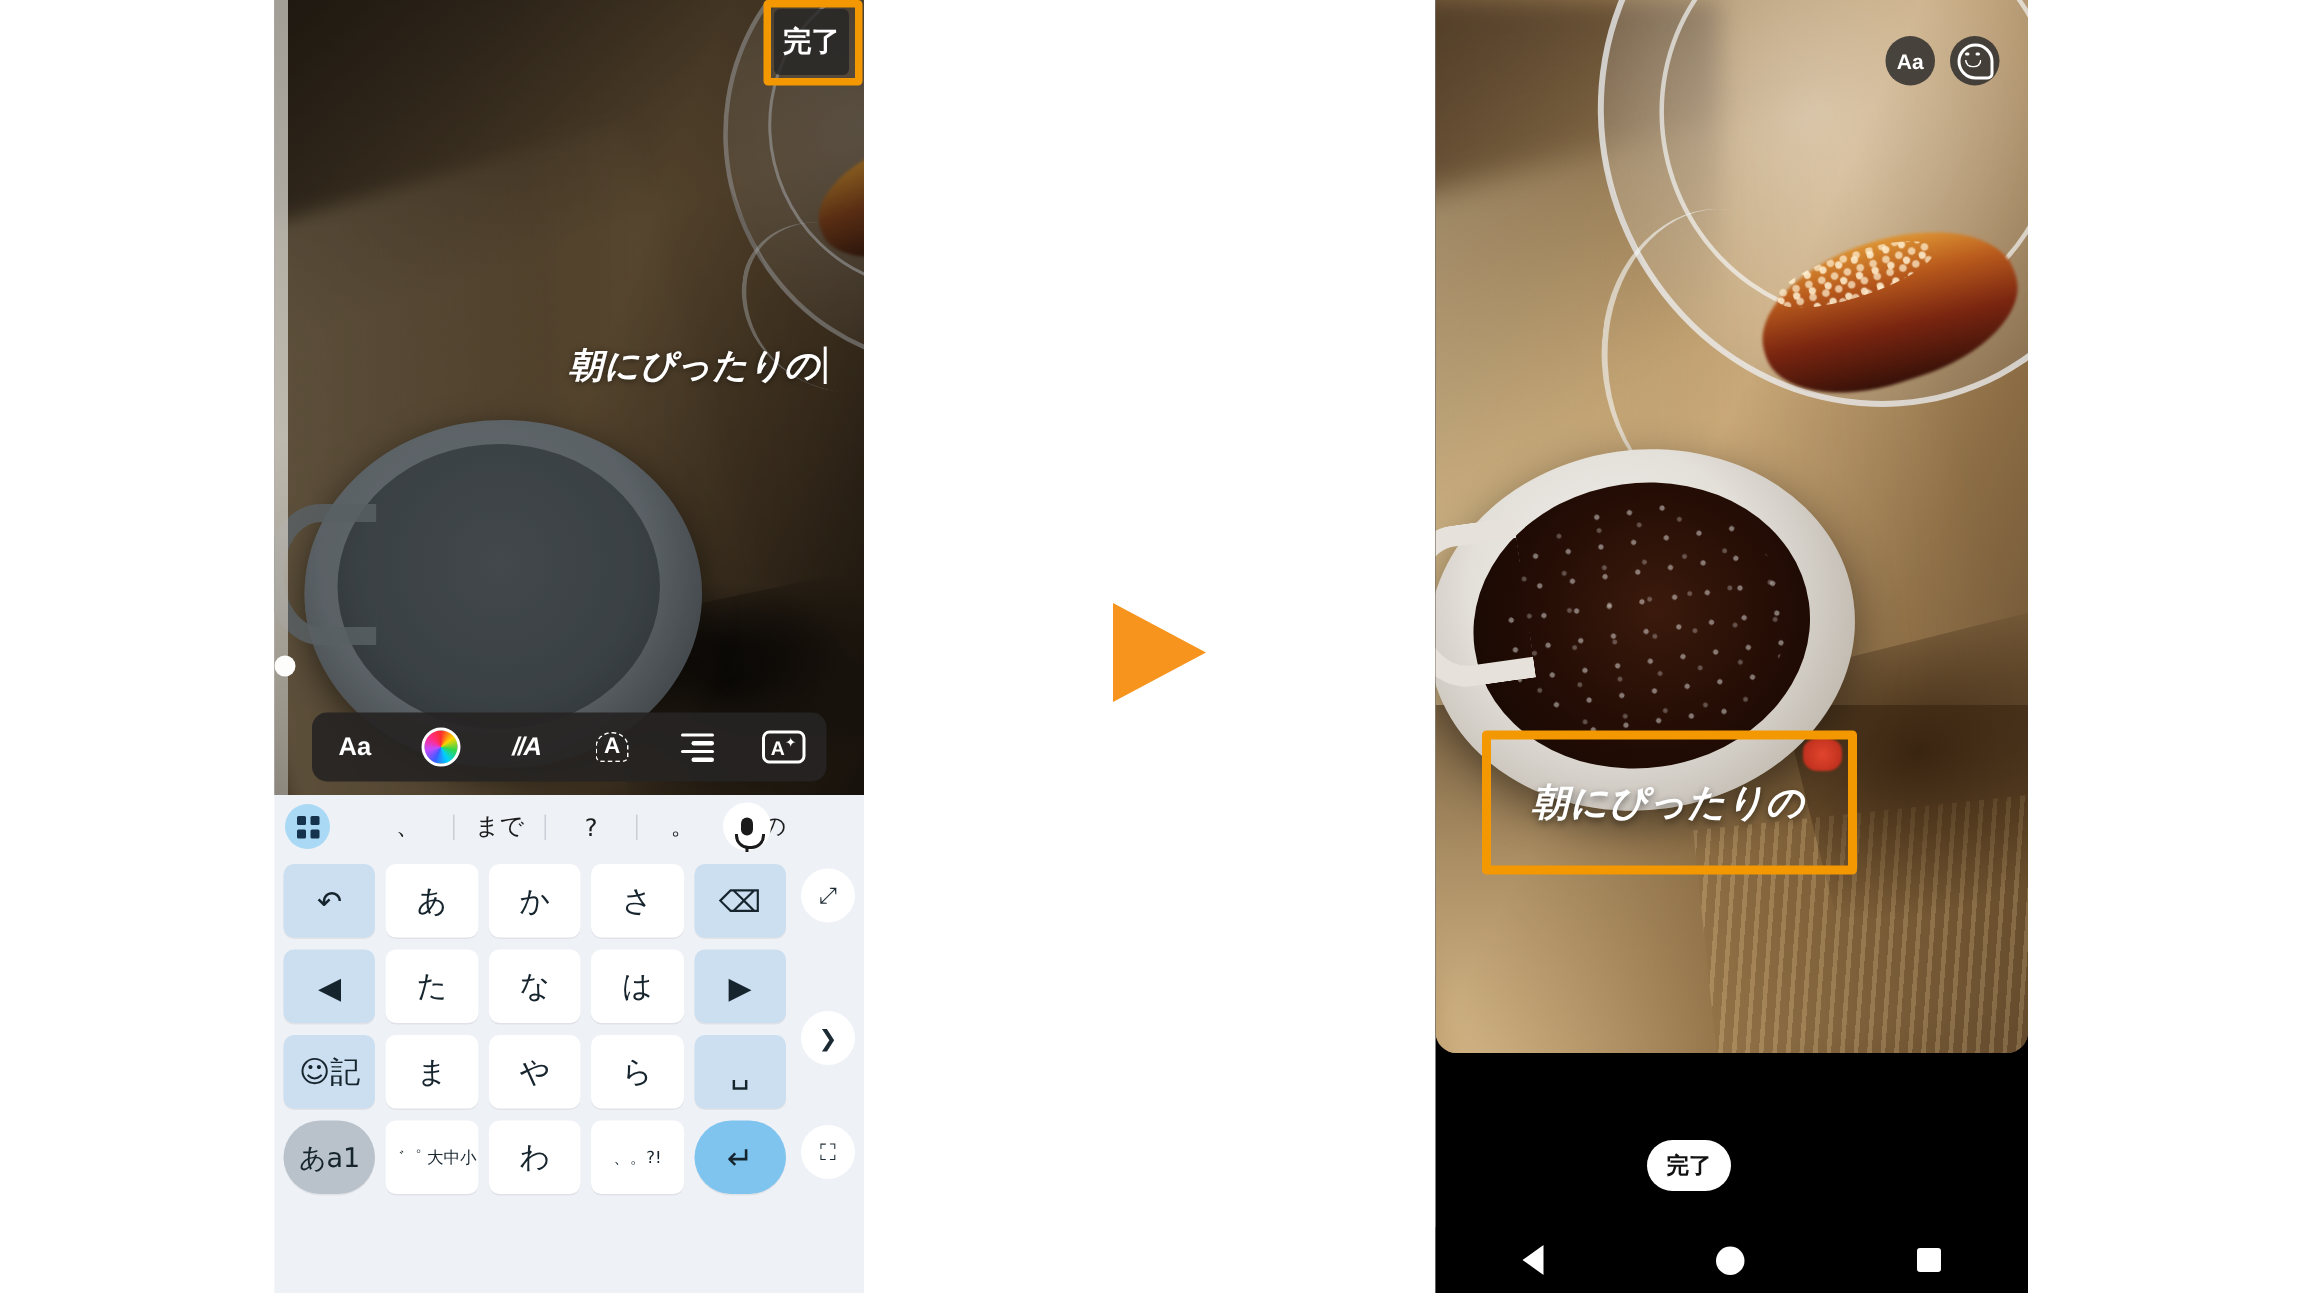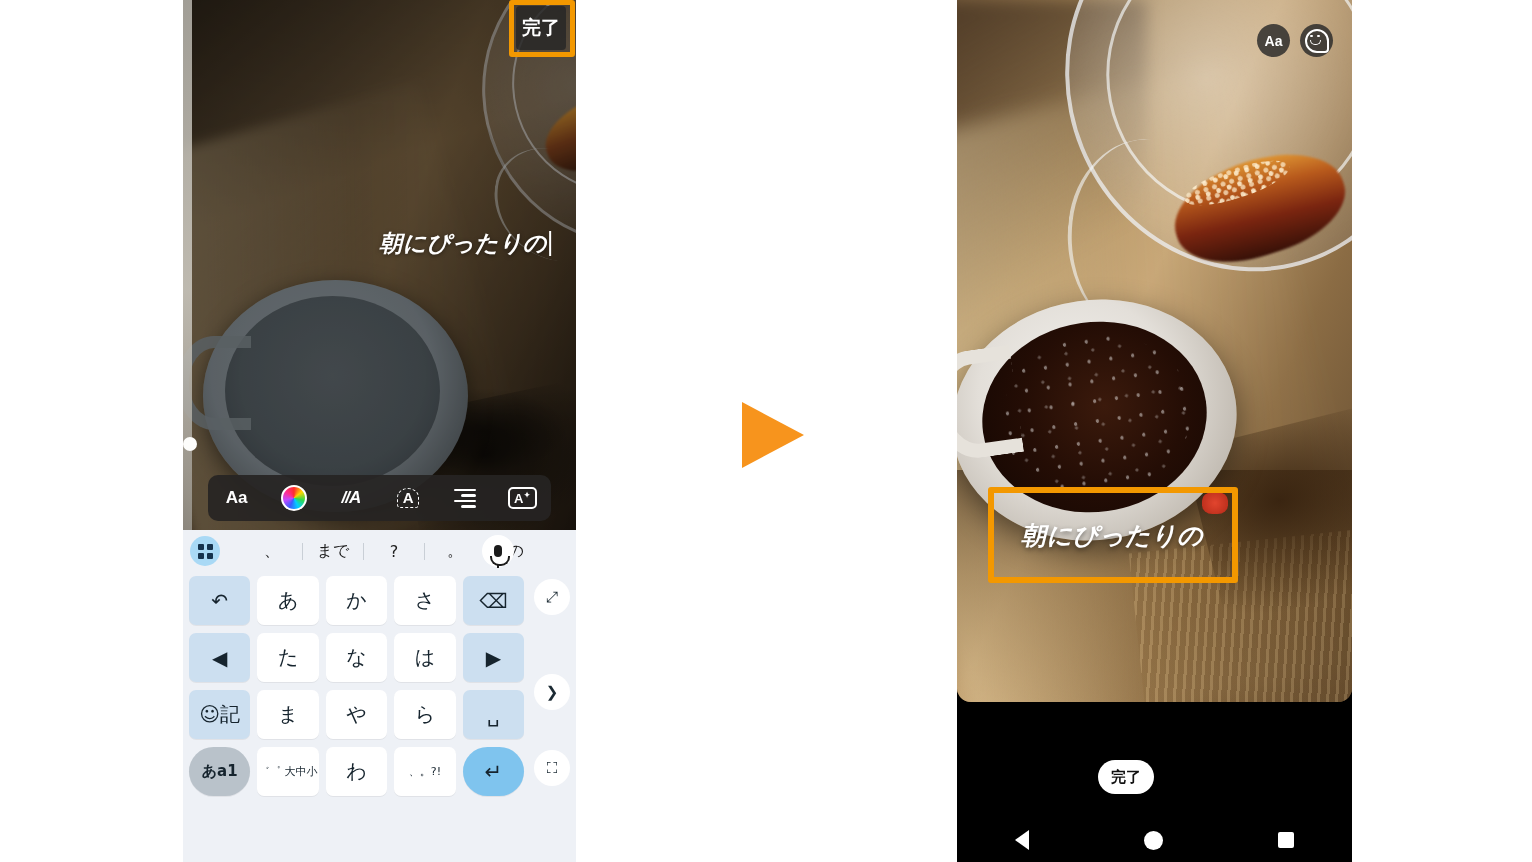"あa1" .key.shift { font-size: 15px -> 18px; font-weight: 700 -> 400 }
